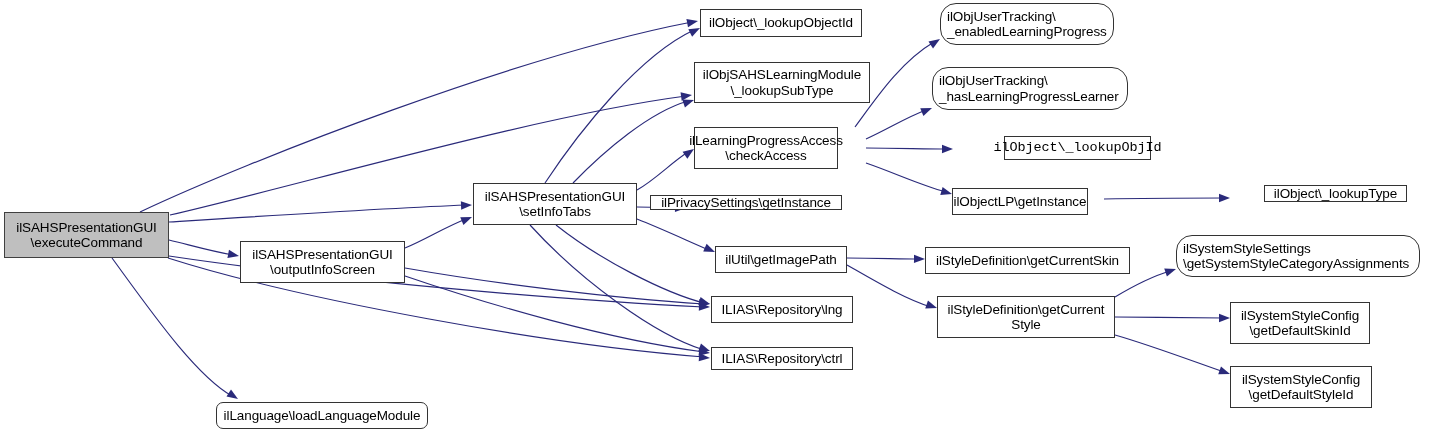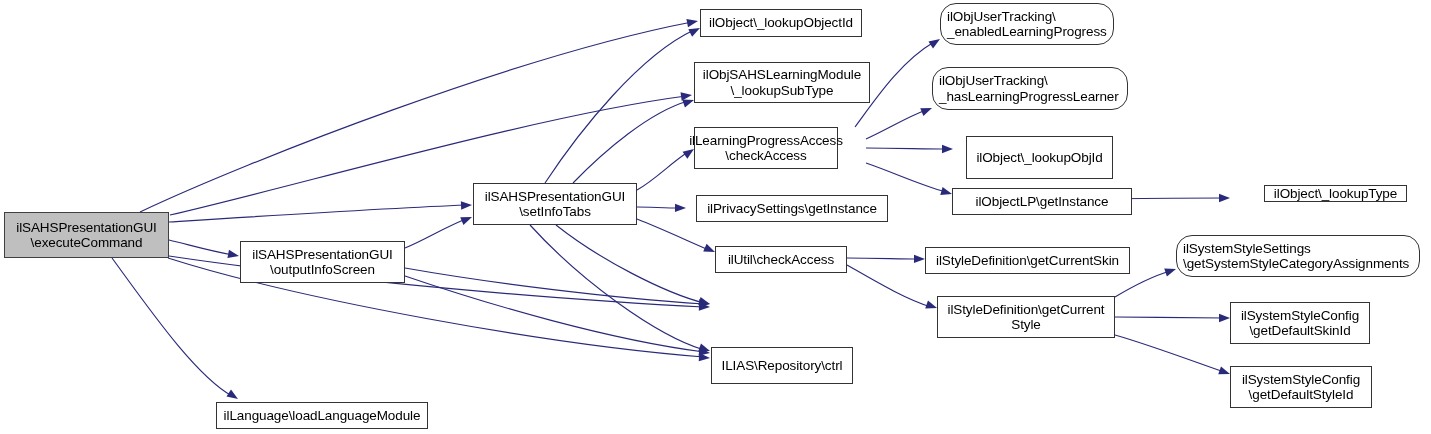"ilObject\_lookupObjId" div.node { font-family: none -> Liberation Mono, monospace; height: 43px -> 24px; left: 966px -> 1004px }
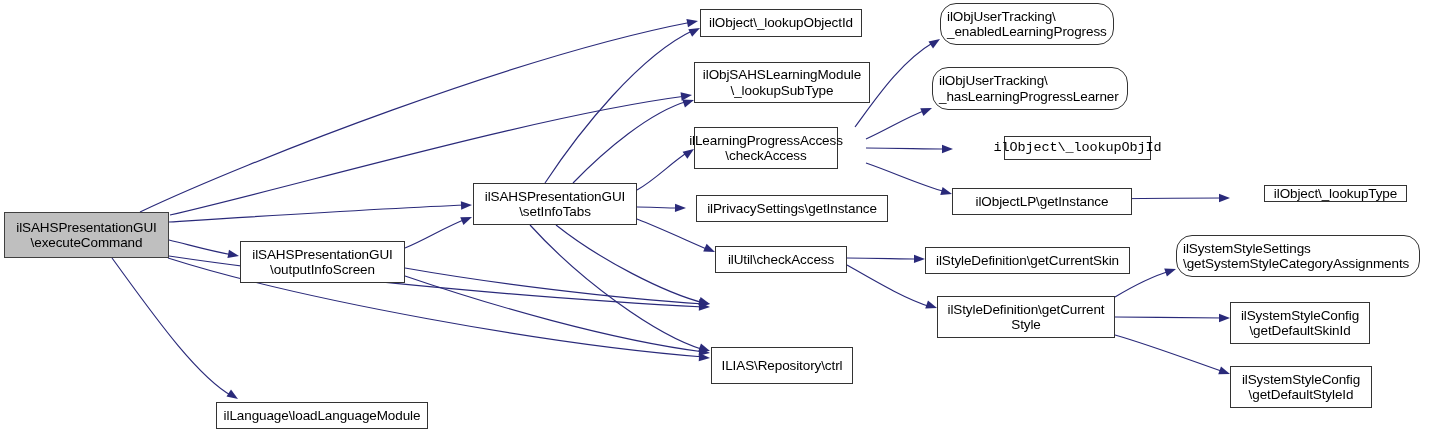"ilPrivacySettings\getInstance" div.node { height: 27px -> 15px; left: 696px -> 650px }
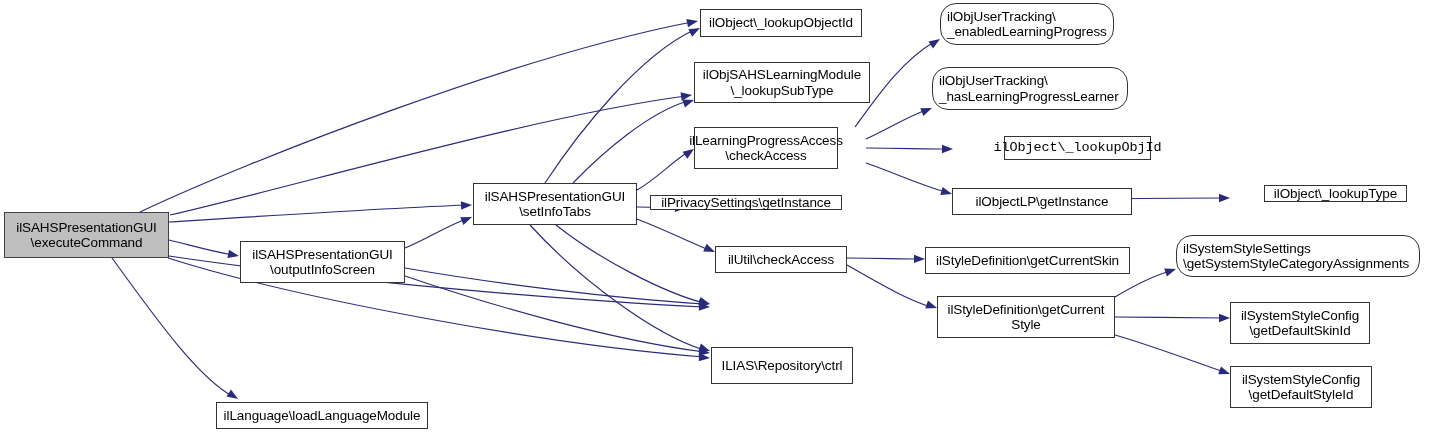"ilObjectLP\getInstance" div.node { width: 180px -> 136px }
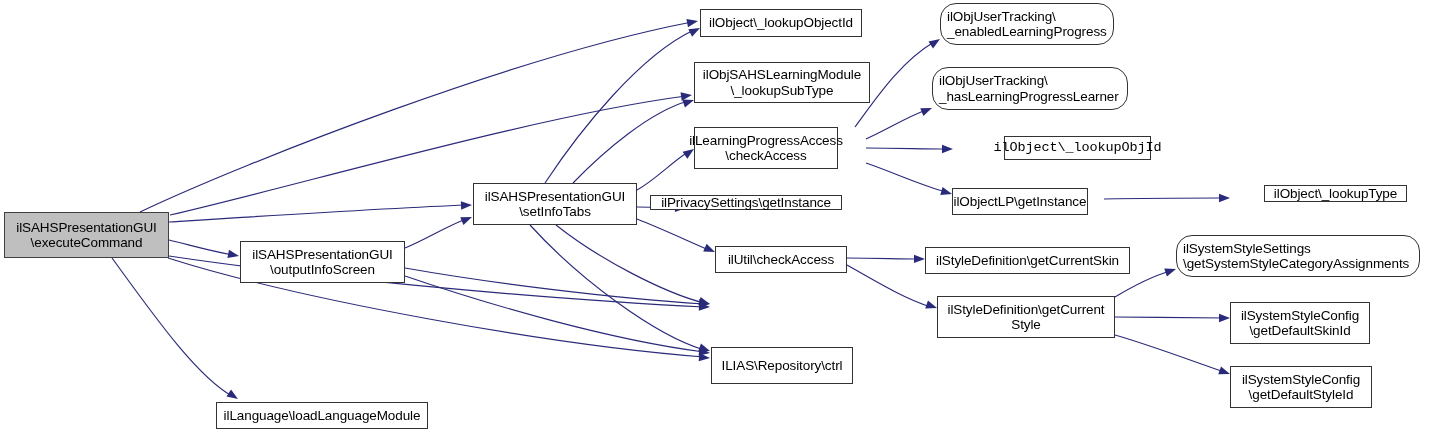"ilUtil\checkAccess" span { text: checkAccess -> getImagePath }
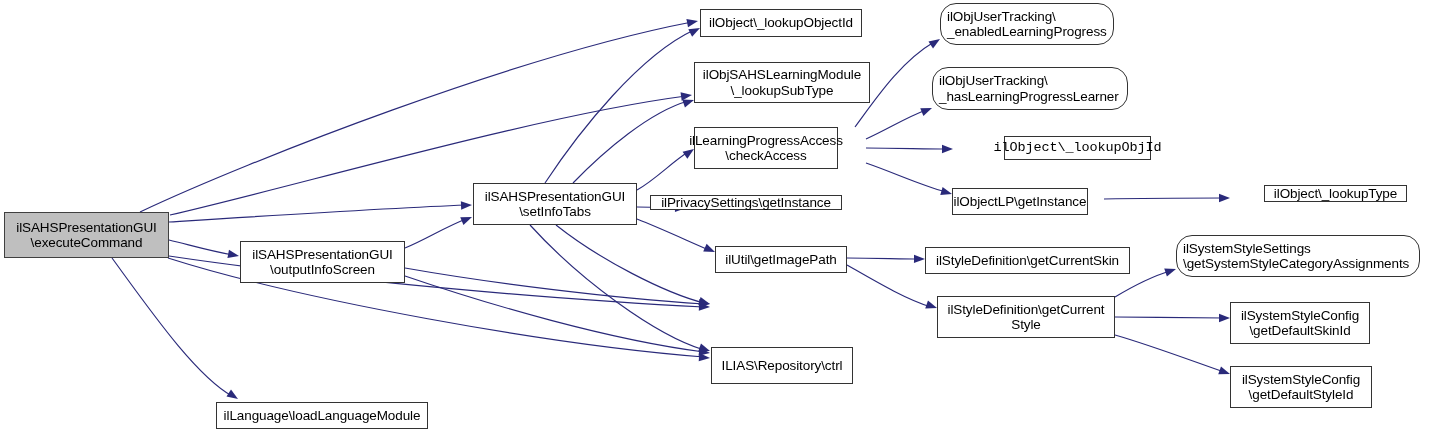"ILIAS\Repository\lng" div.node { html: none -> <div><span>ILIAS\Repository\lng</span></div> }
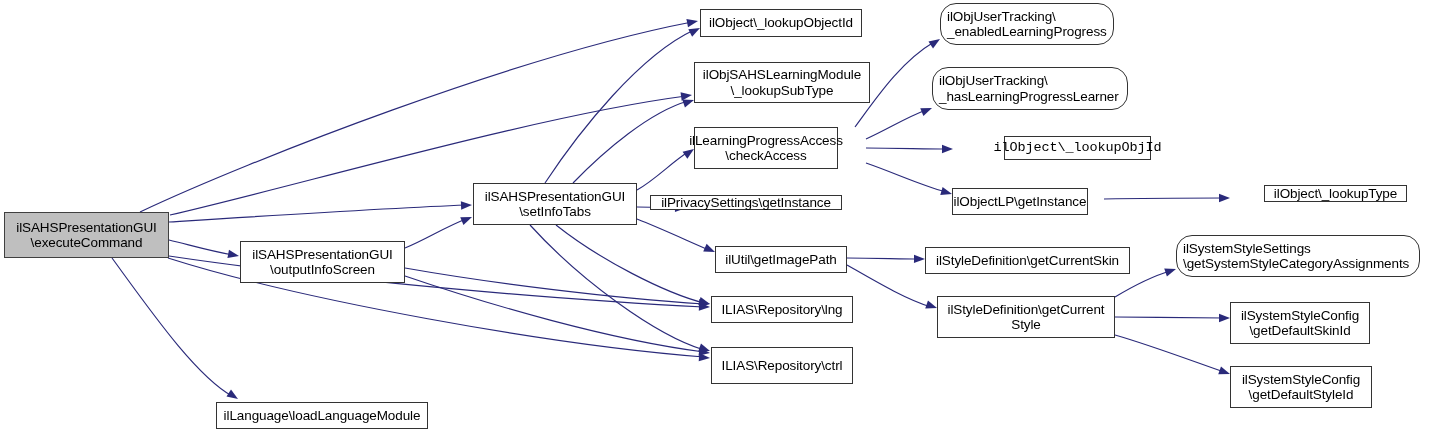"ILIAS\Repository\ctrl" div.node { height: 37px -> 23px }
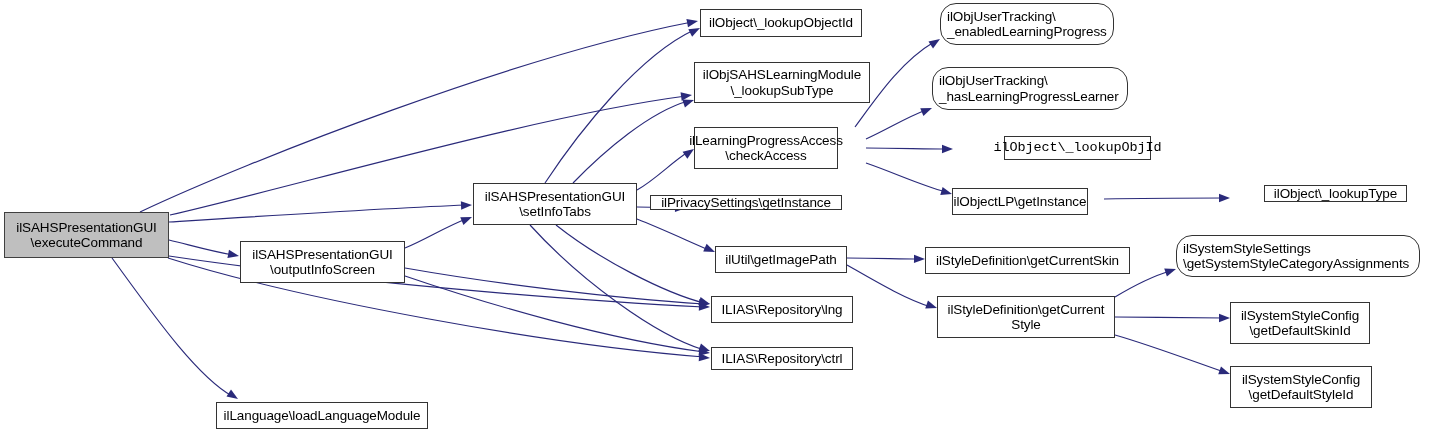"ilLanguage\loadLanguageModule" div.node { border-radius: none -> 7px }
